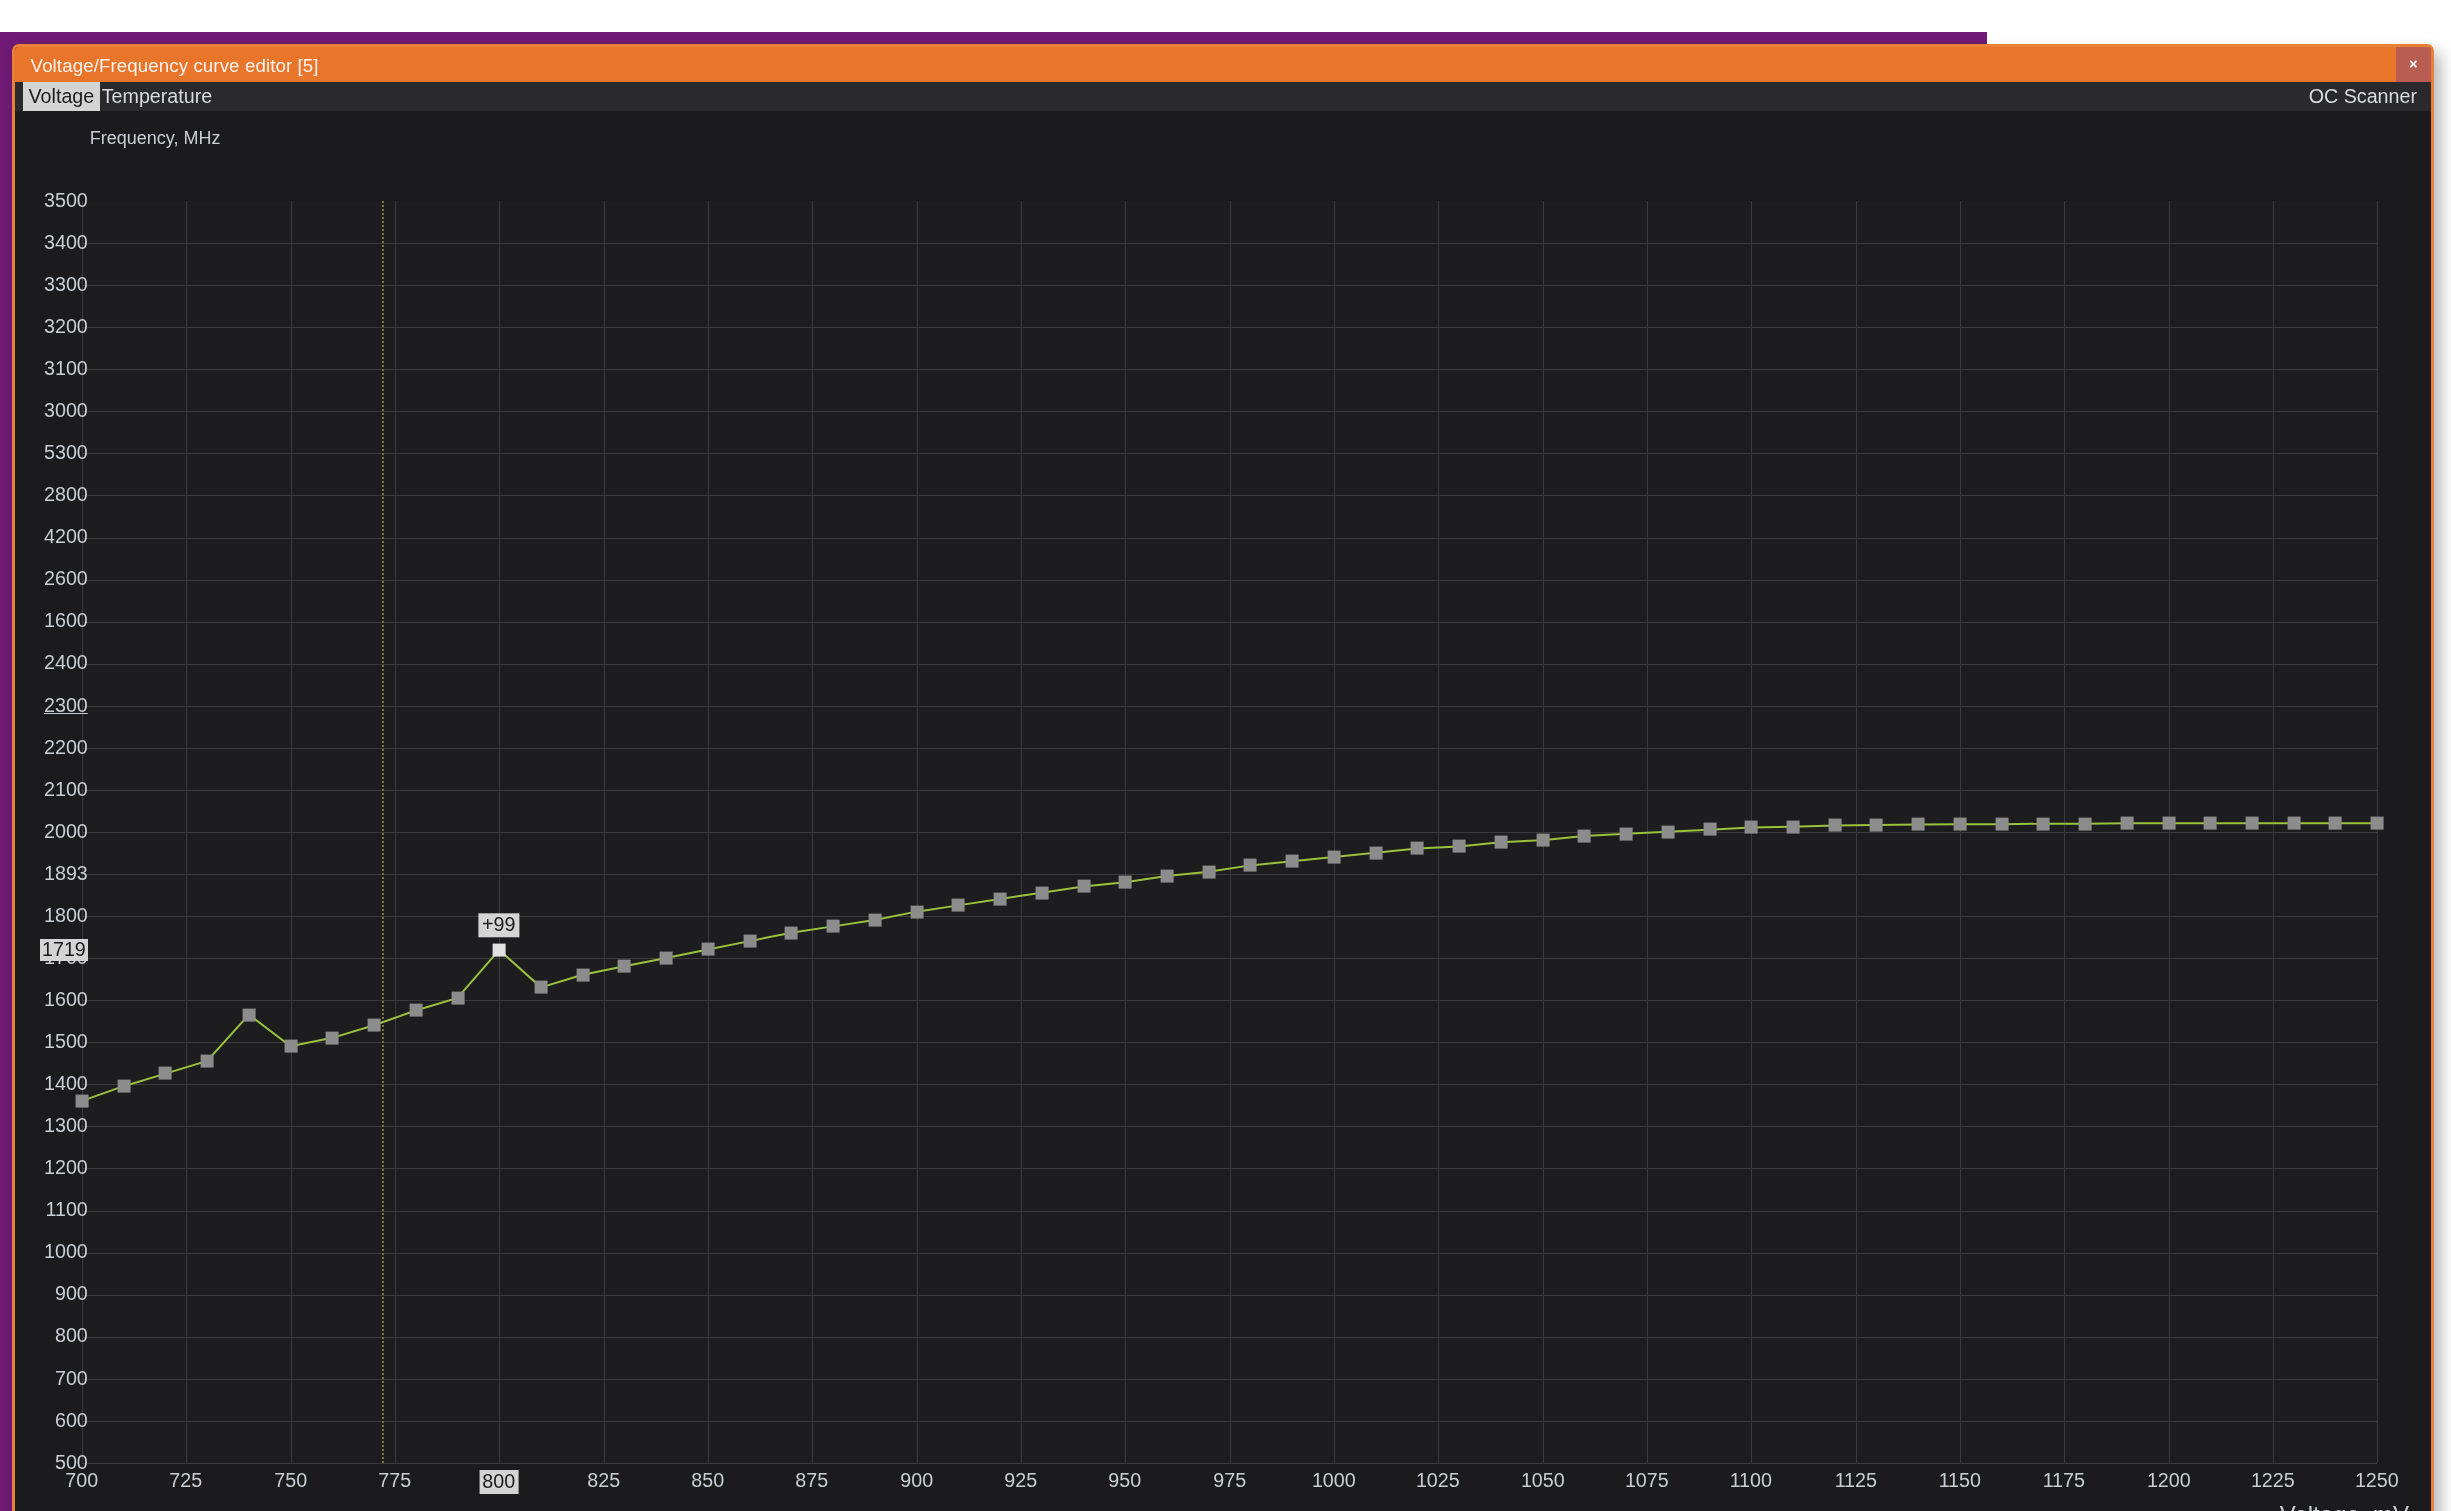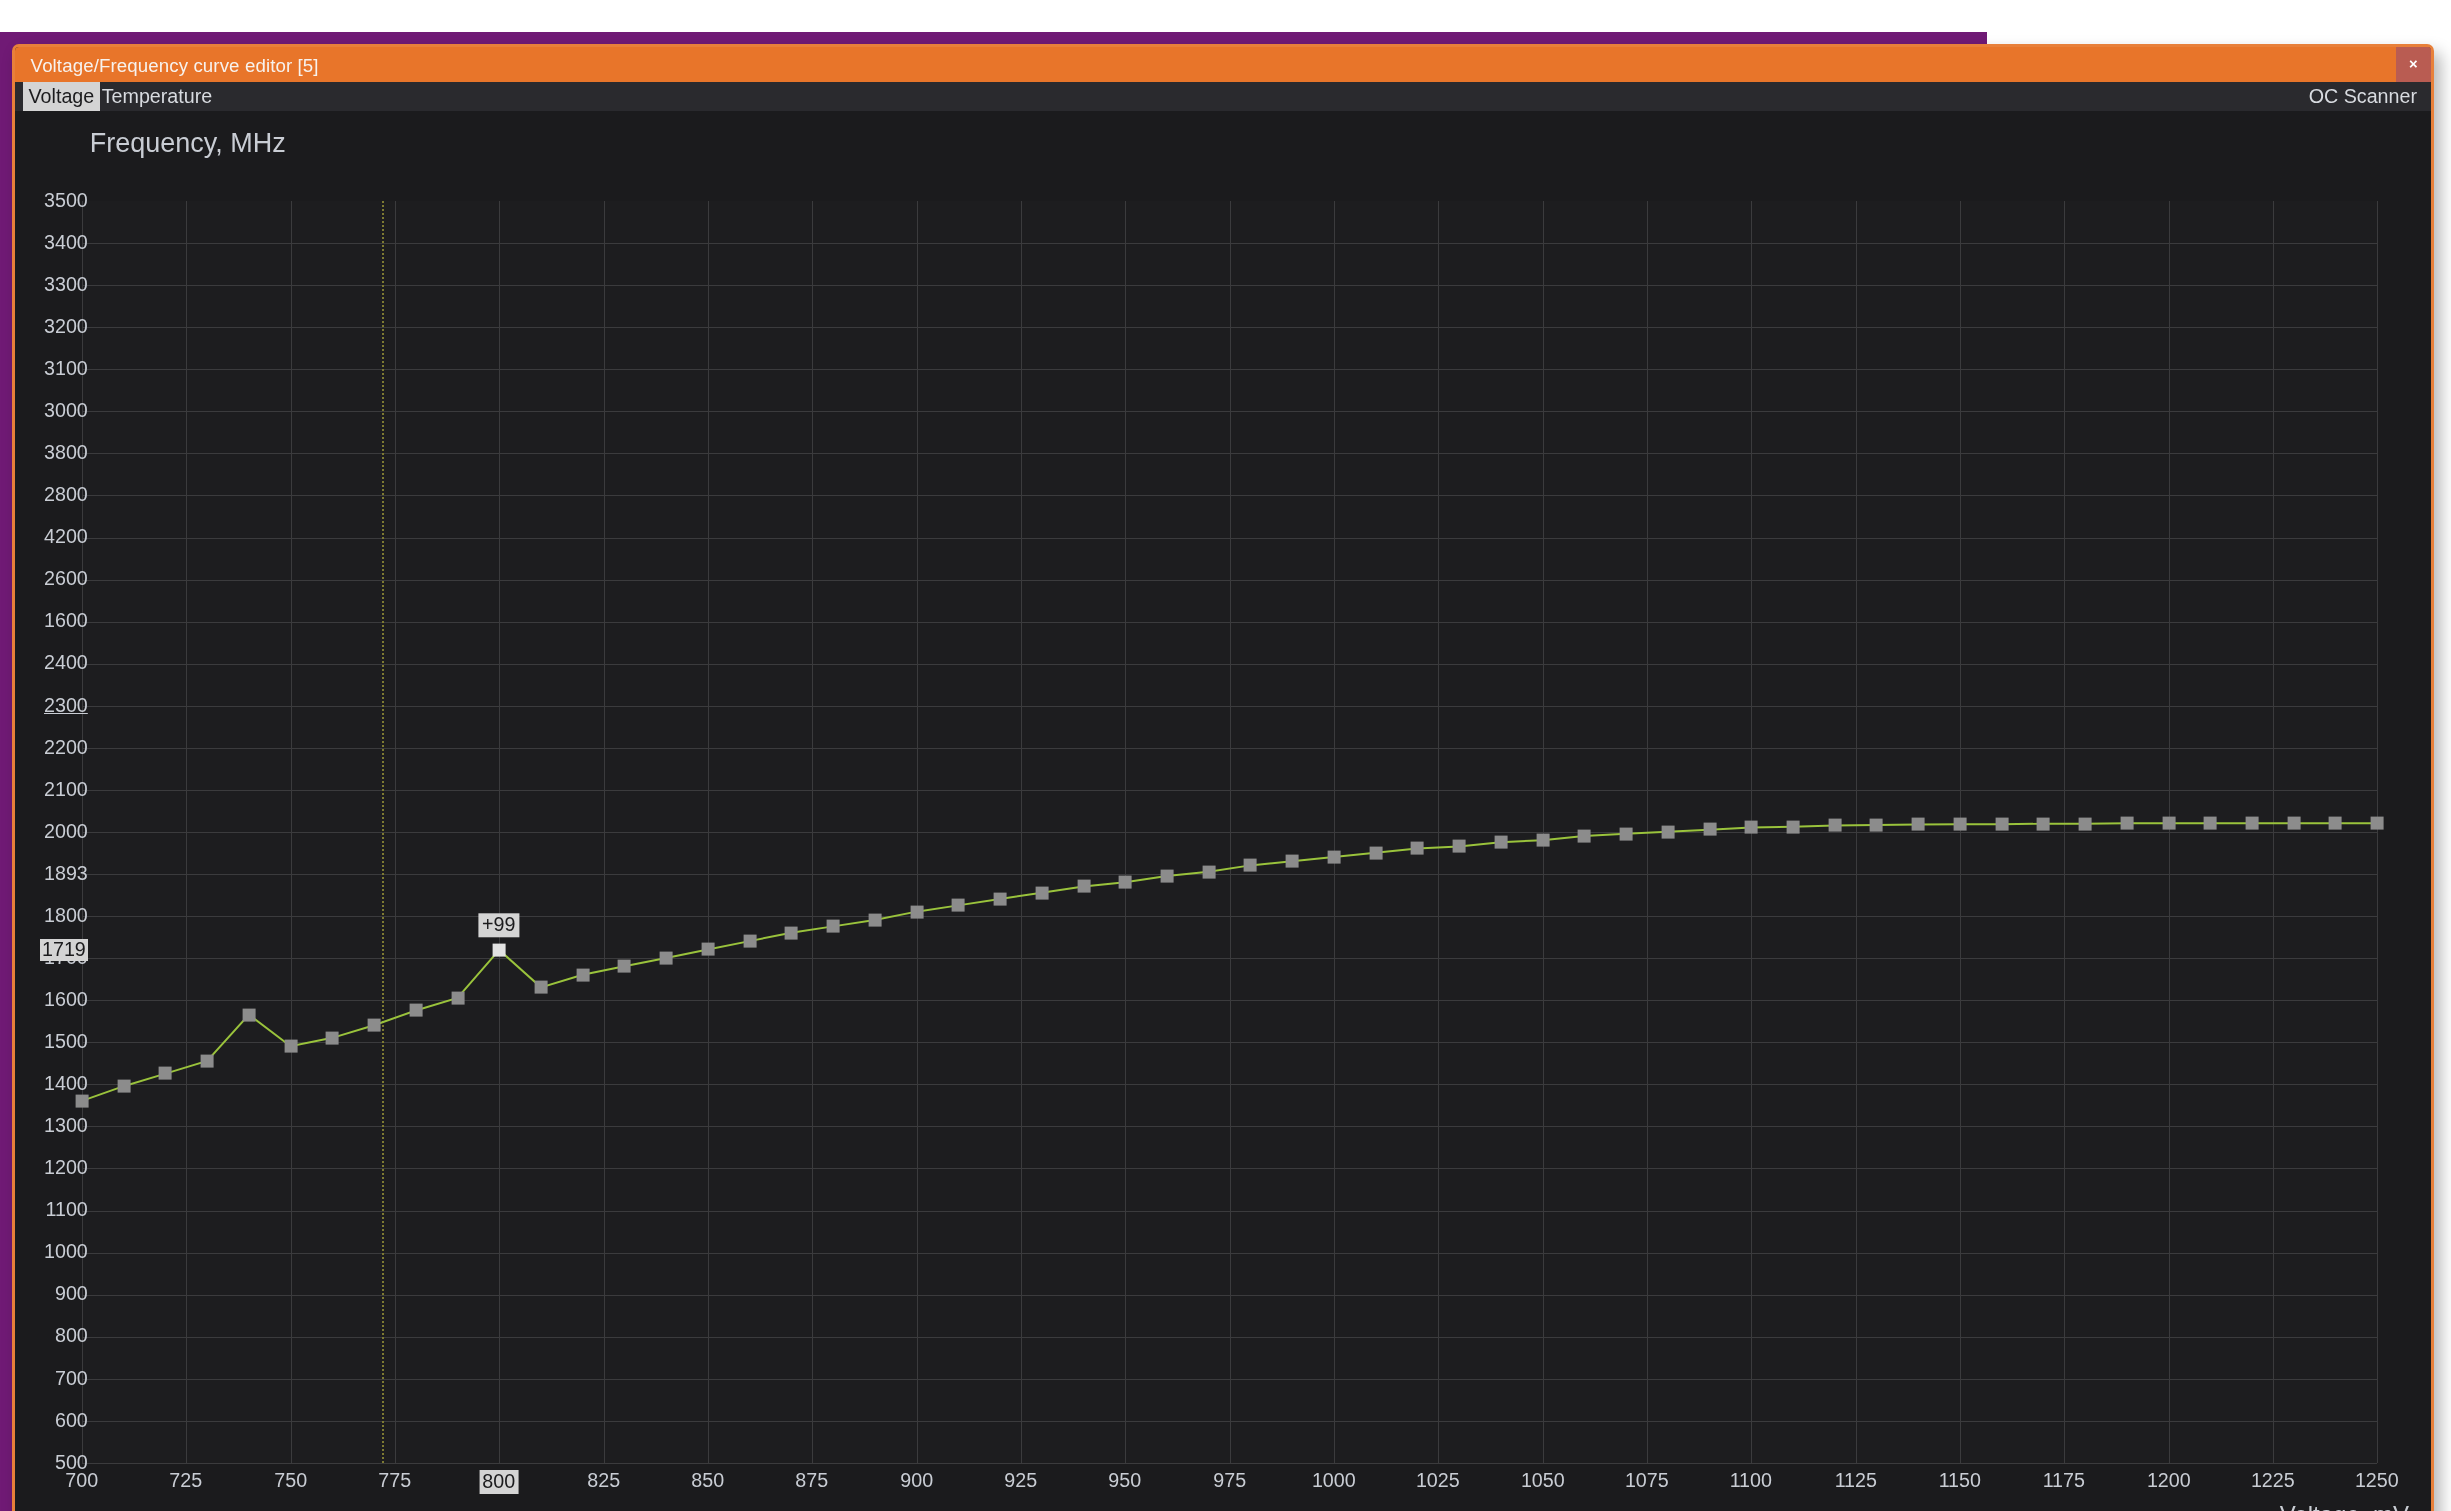"Frequency, MHz" #y-axis-title { font-size: 27px -> 18px }
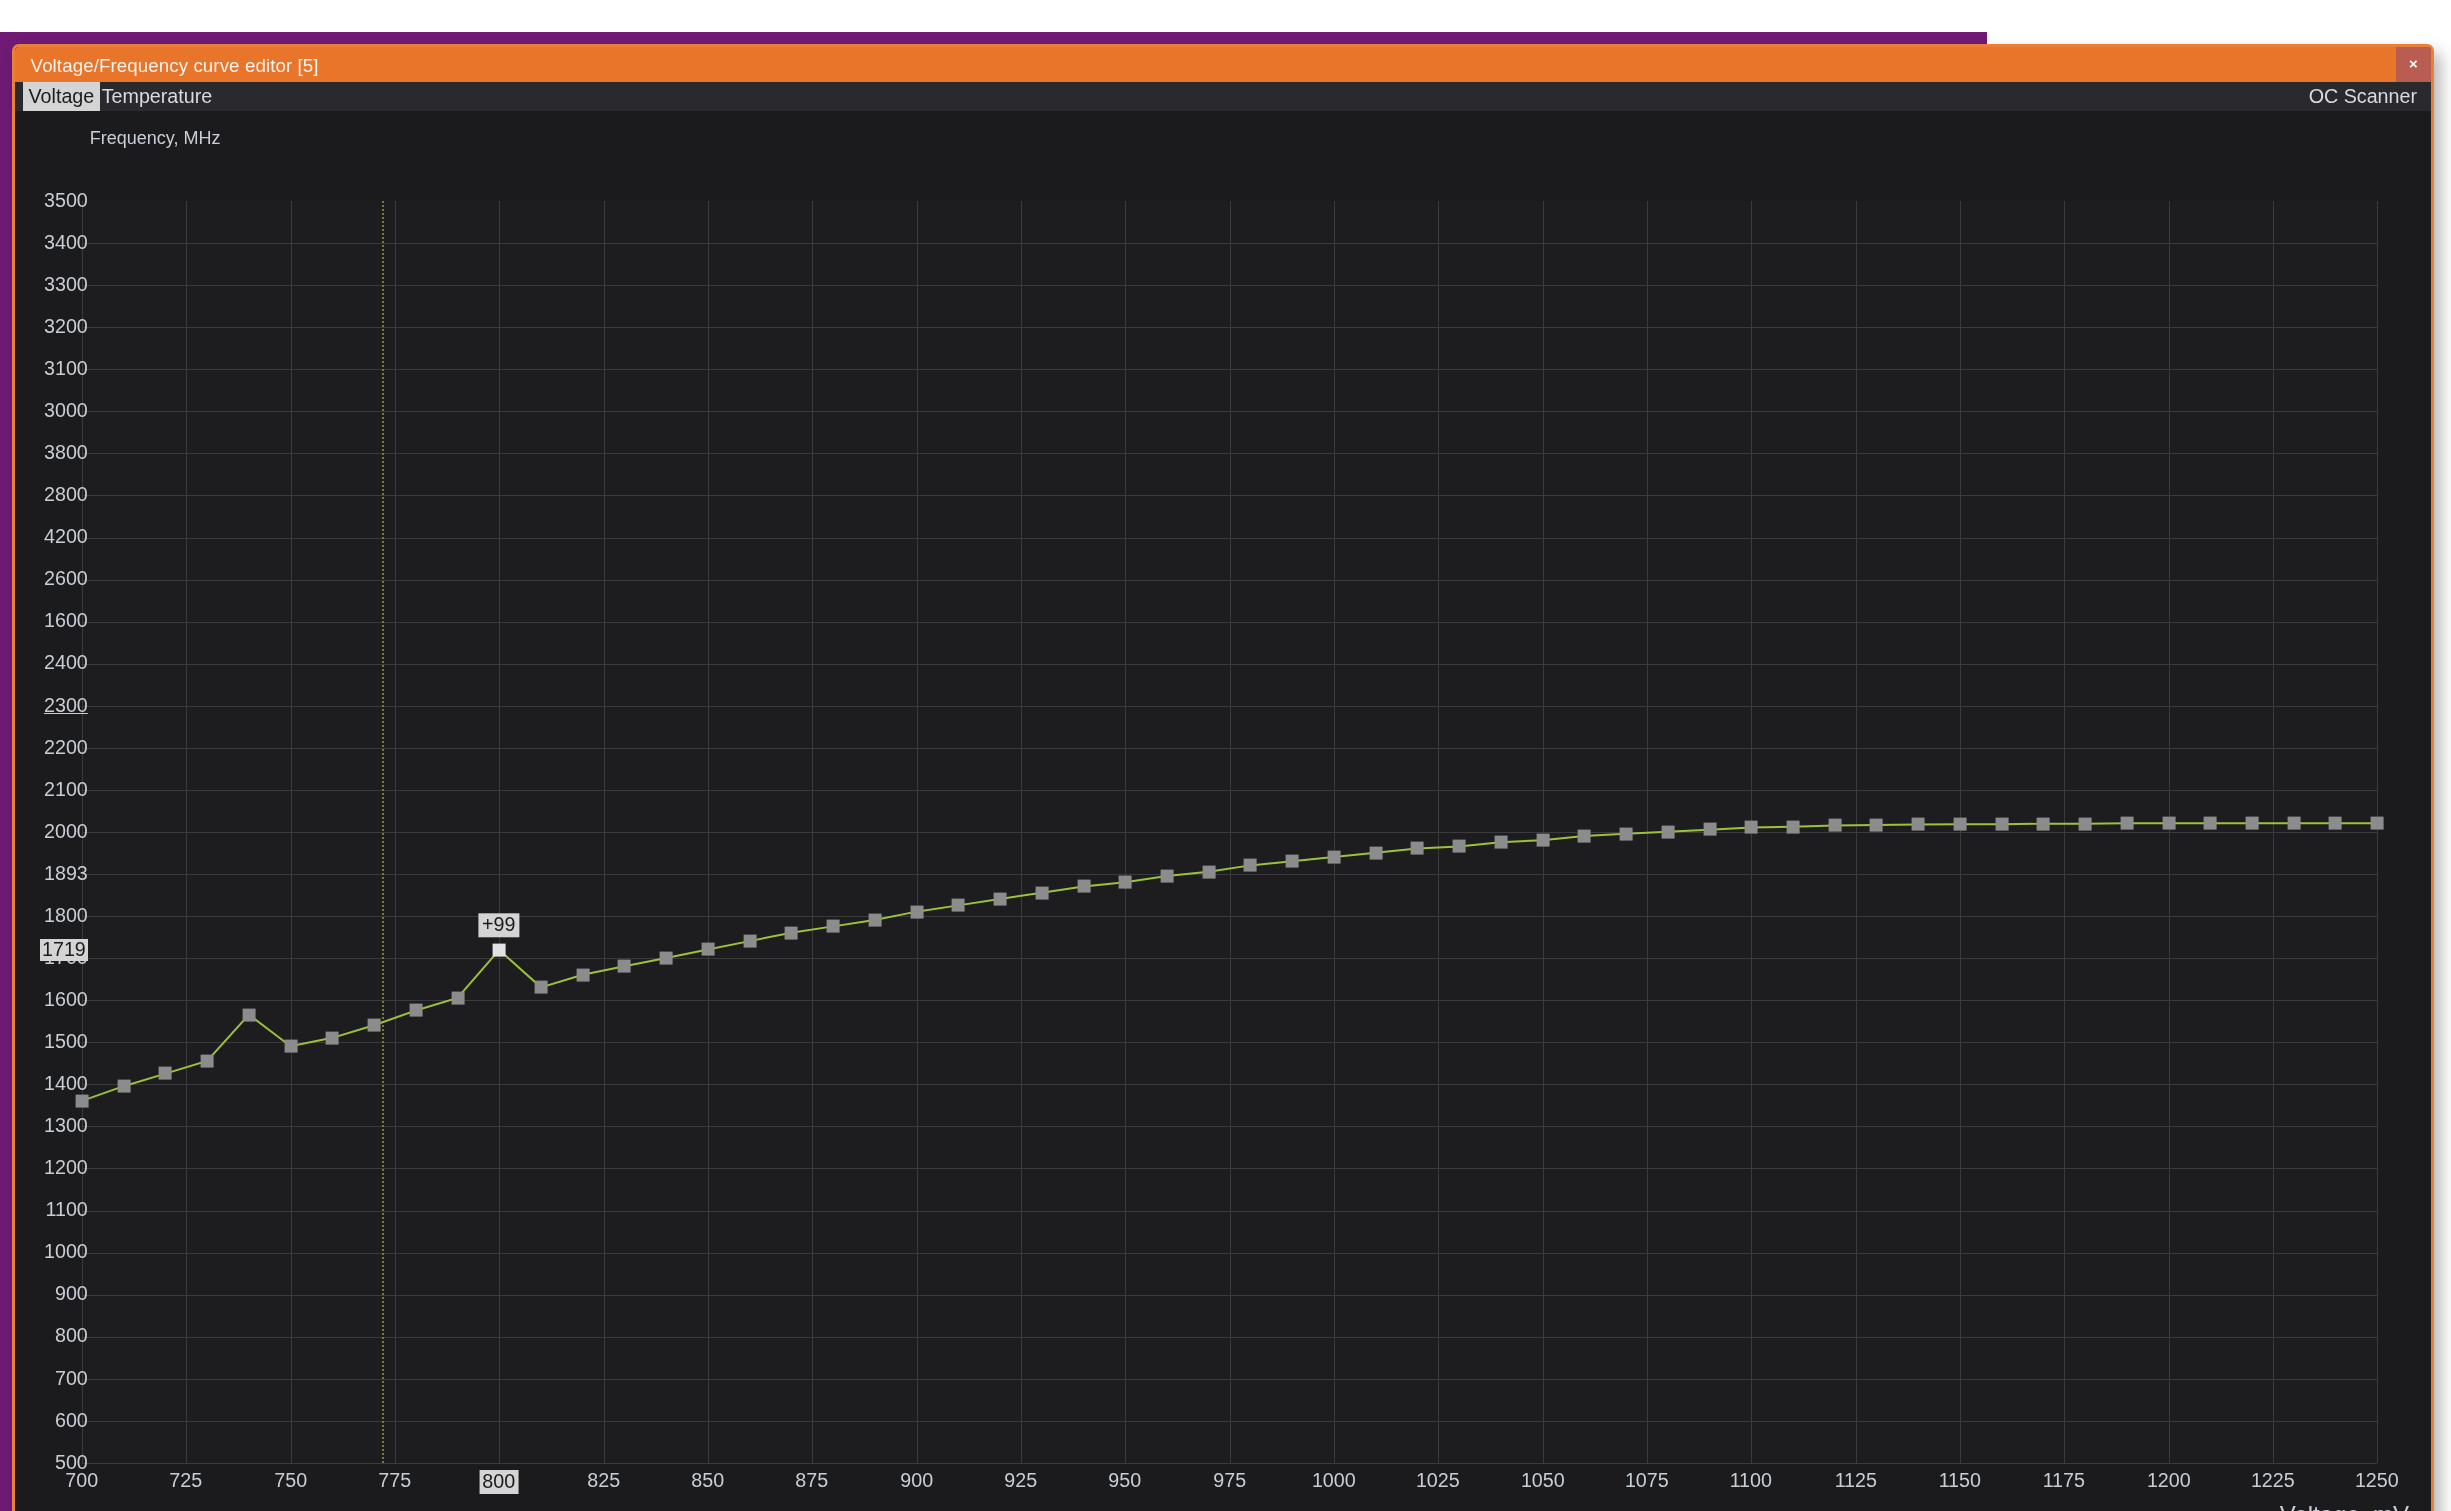"3800" div.ylabel { text: 3800 -> 5300 }
